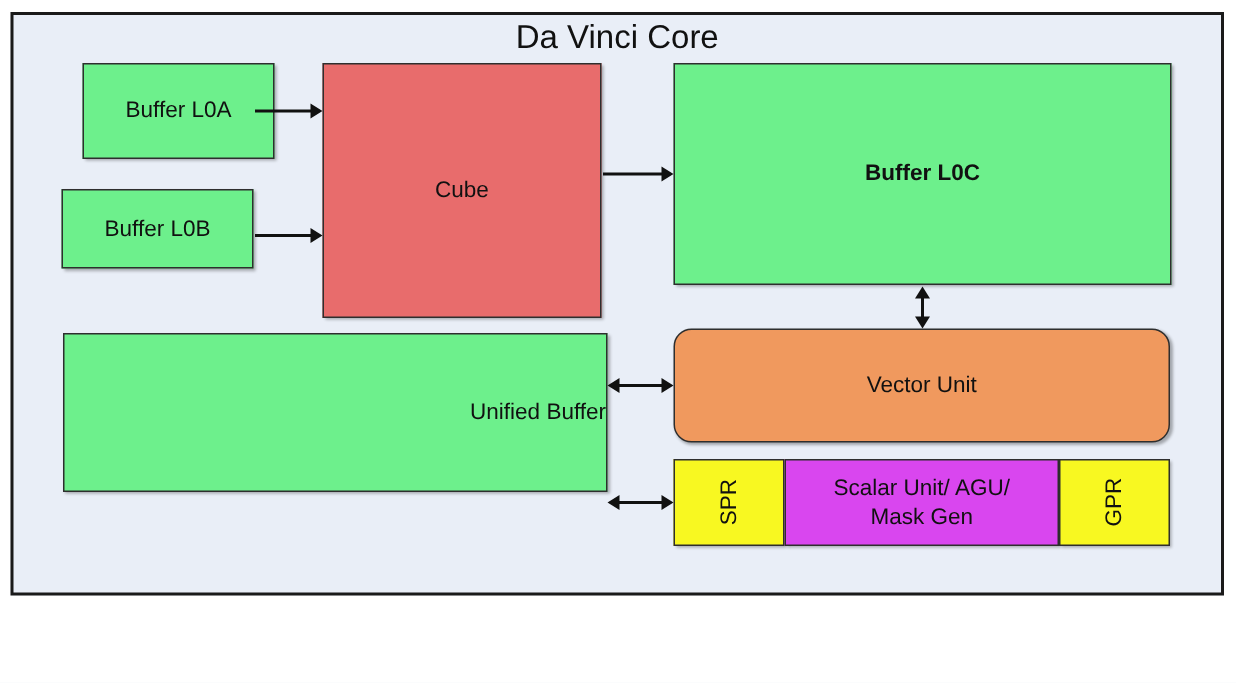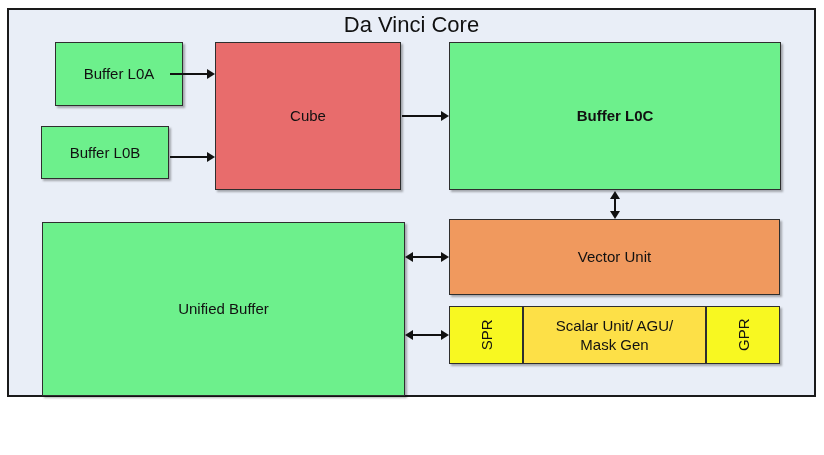"Cube" .b-cube { height: 148px -> 170px }
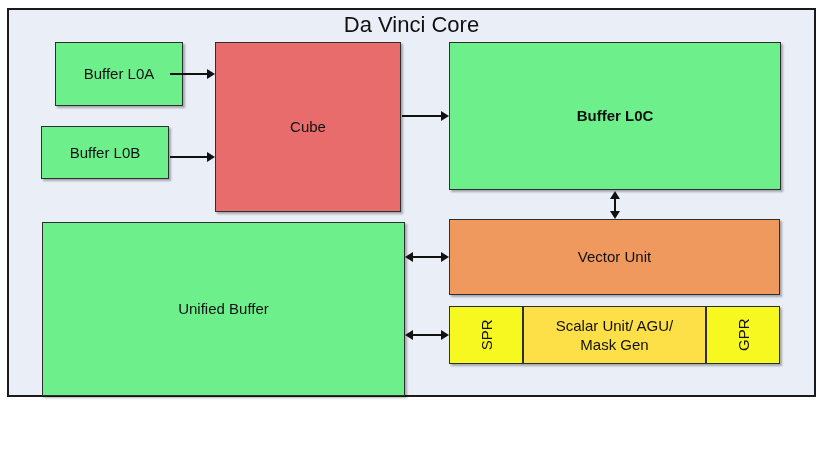"Vector Unit" .orange { border-radius: none -> 12px }
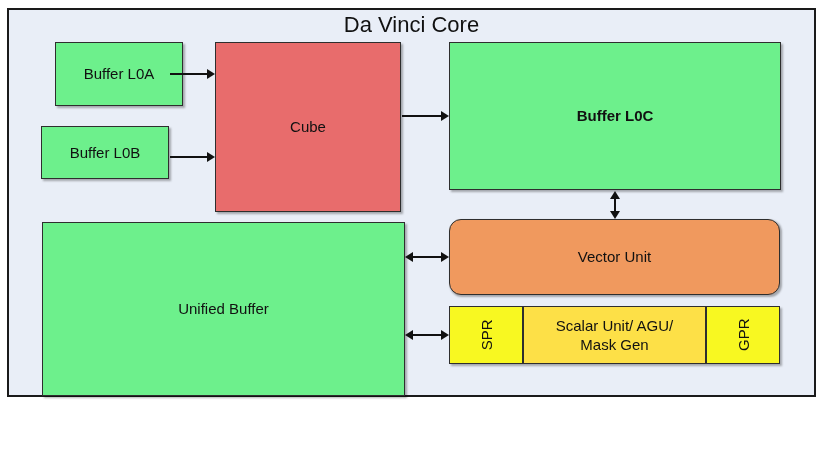"Unified Buffer" .b-ub { height: 174px -> 106px; justify-content: none -> flex-end }
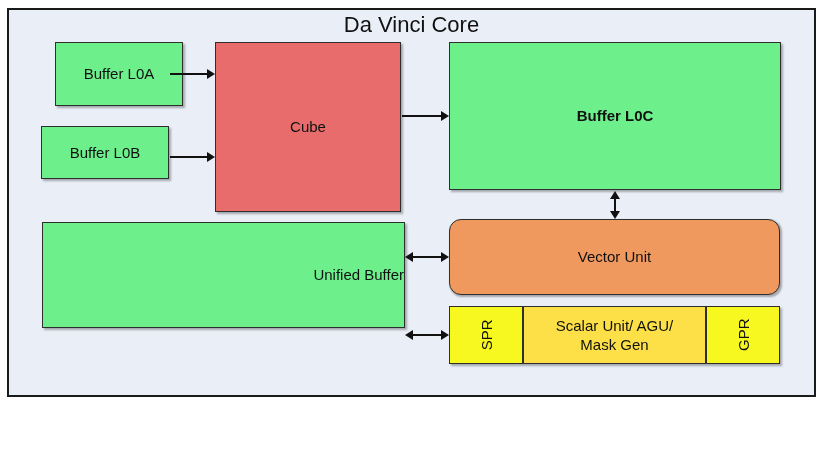"Scalar Unit/ AGU/" .blue { background: #fde047 -> #d946ef }
